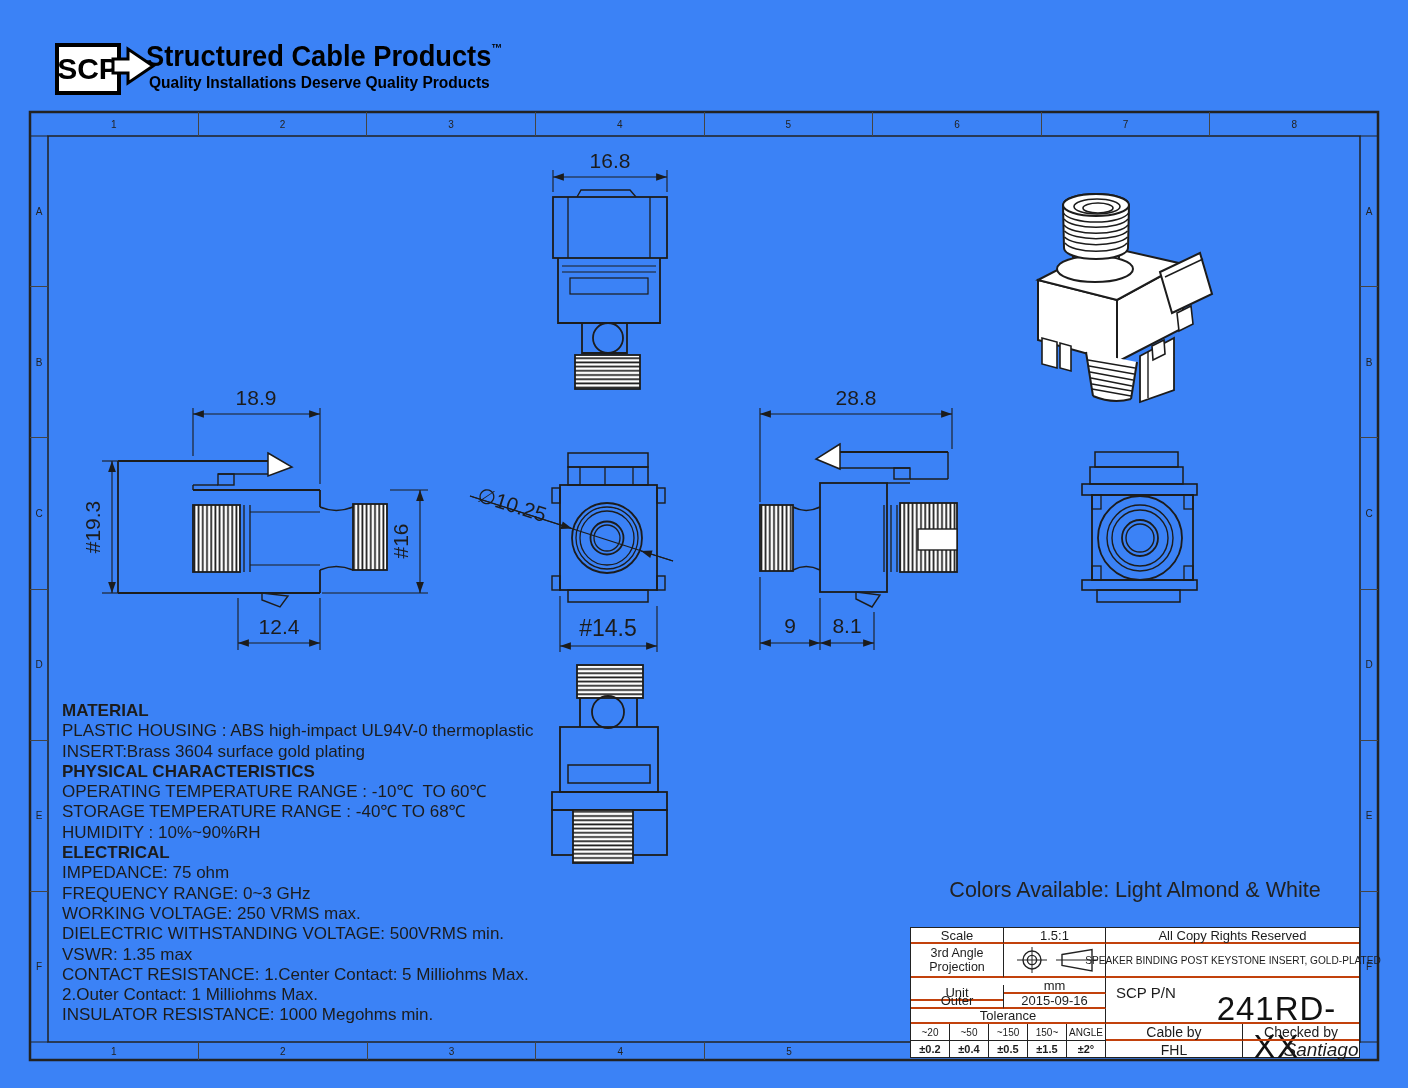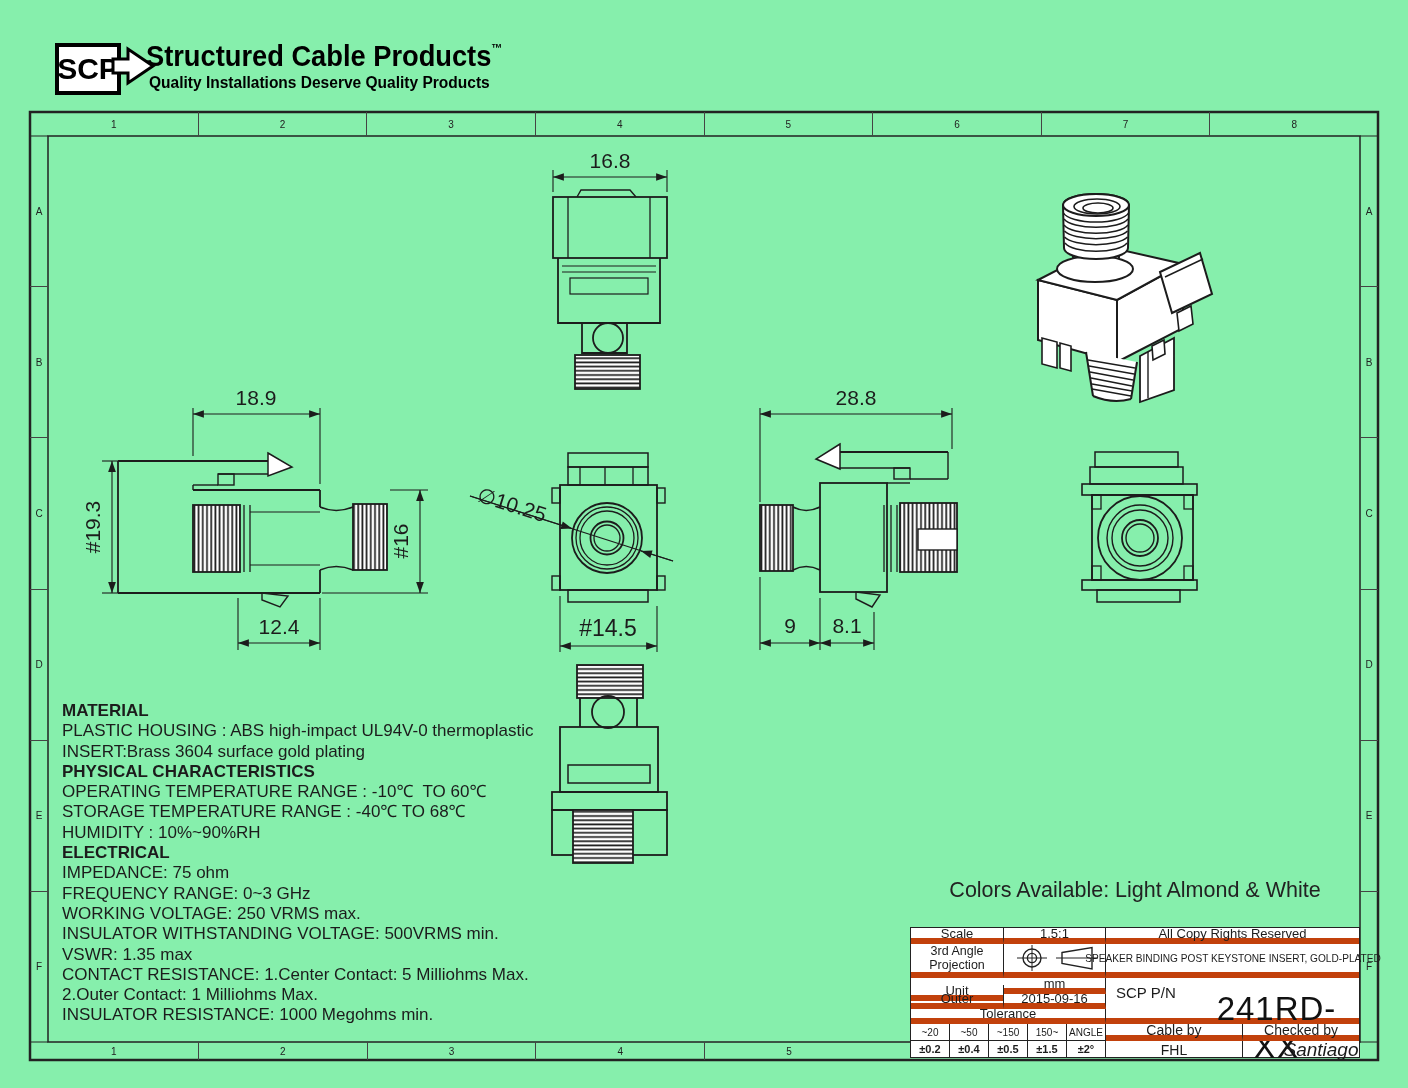"SCP" .page { background: #86efac -> #3b82f6 }
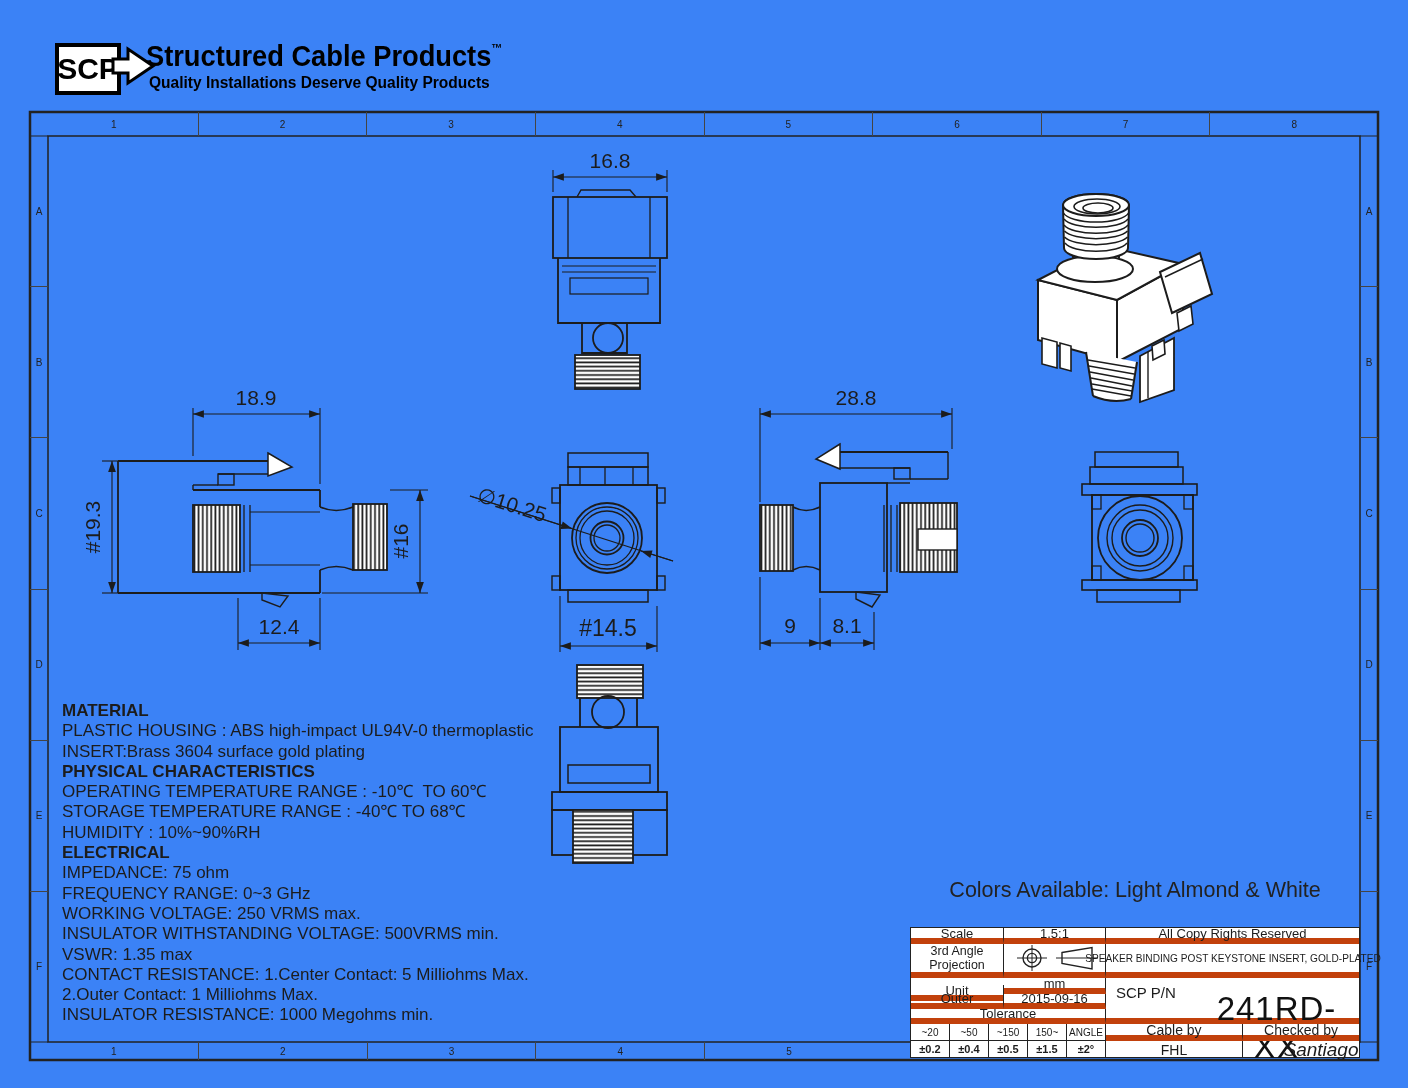"INSULATOR WITHSTANDING VOLTAGE: 500VRMS" div.note-line { text: INSULATOR -> DIELECTRIC }
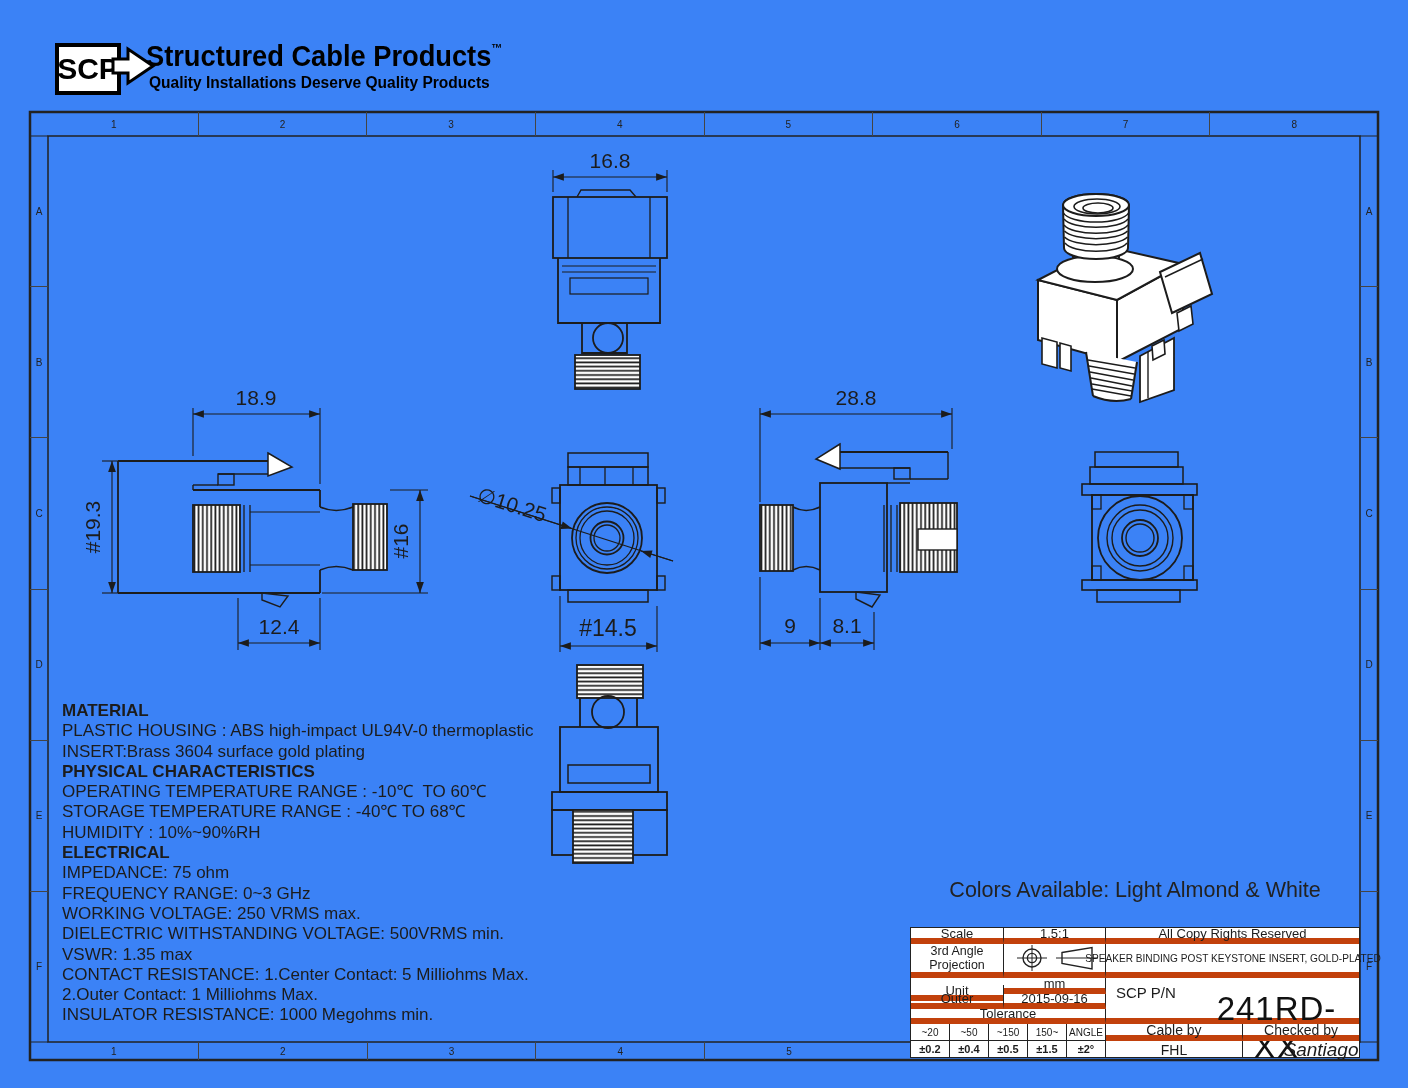"Scale" .tb-cell { border-bottom: 6px solid #c2410c -> 2px solid #c2410c }
